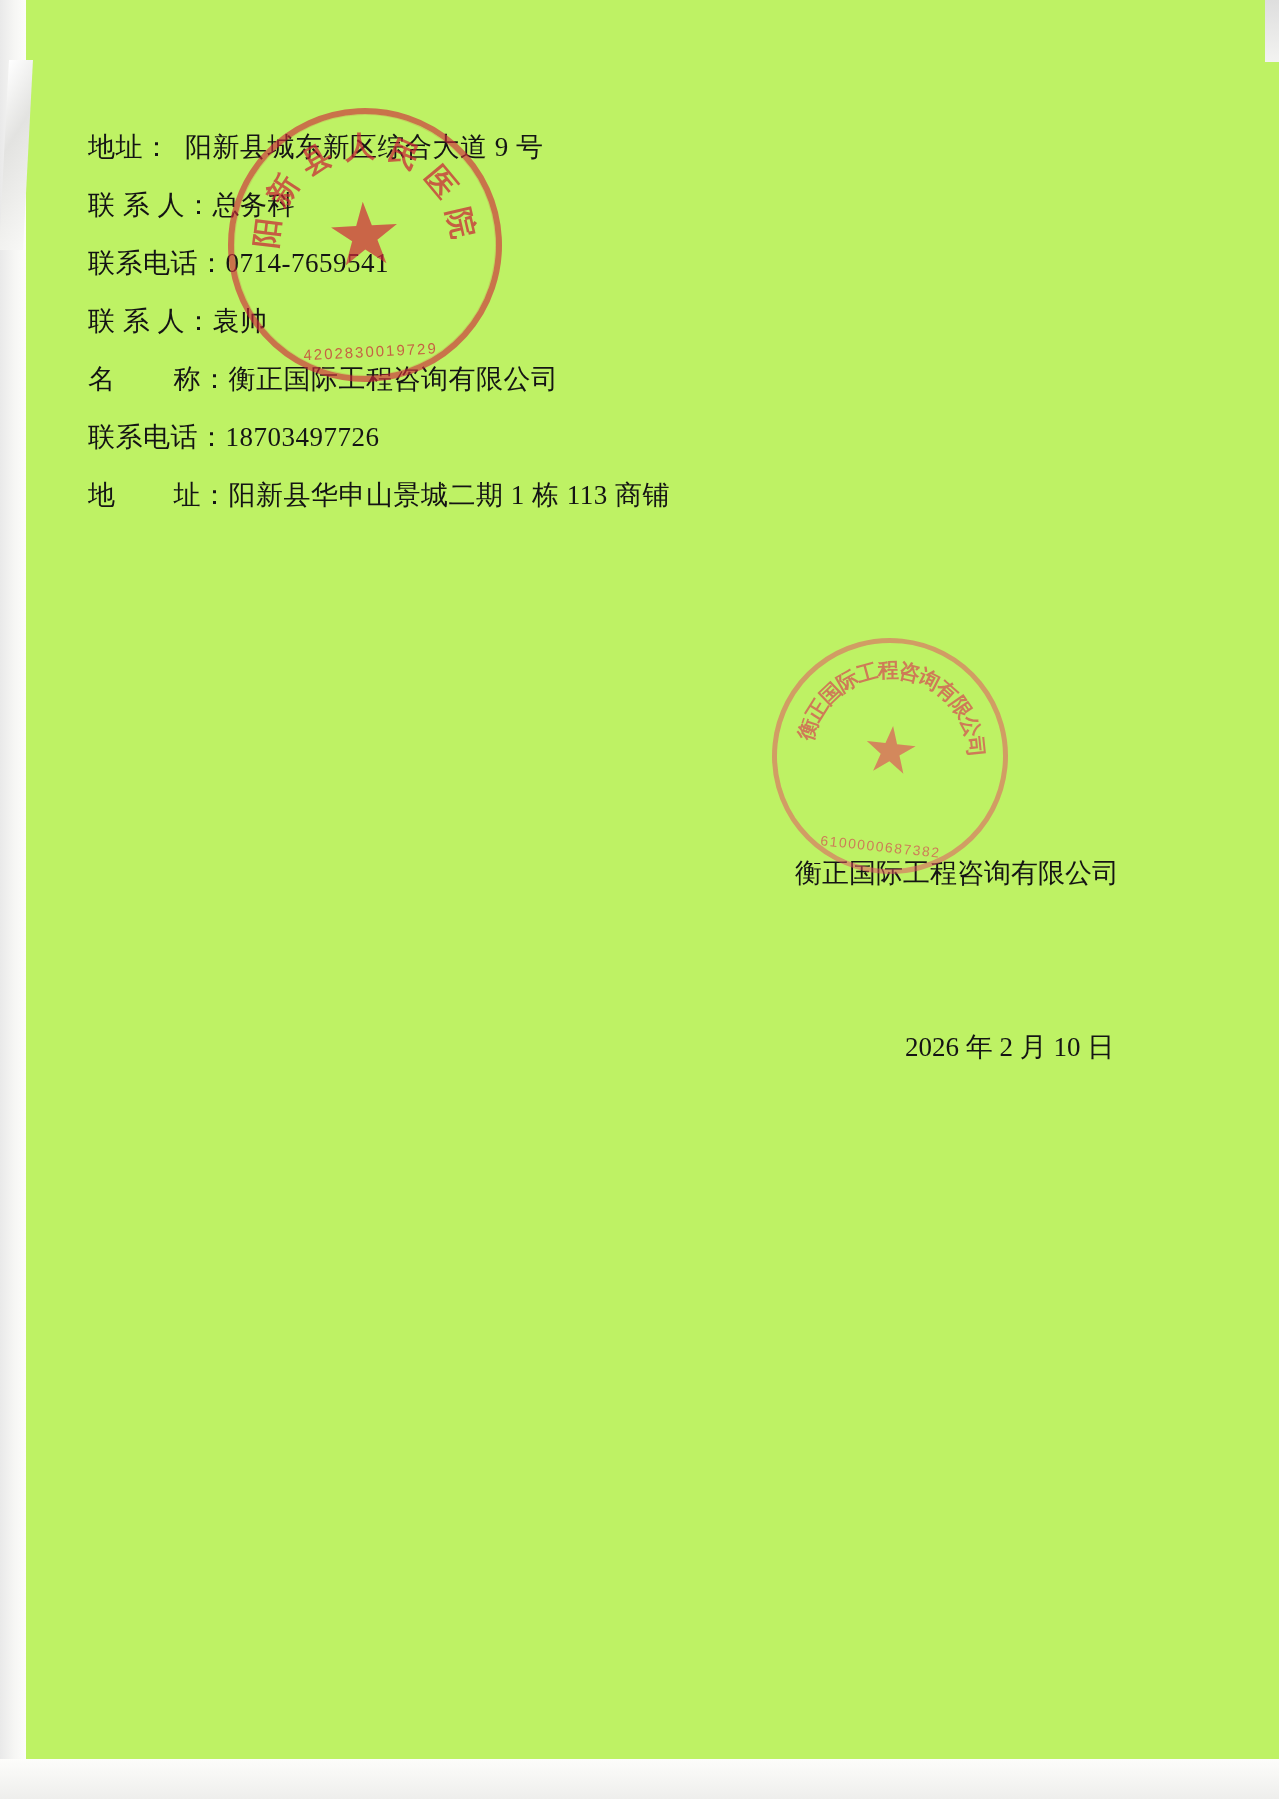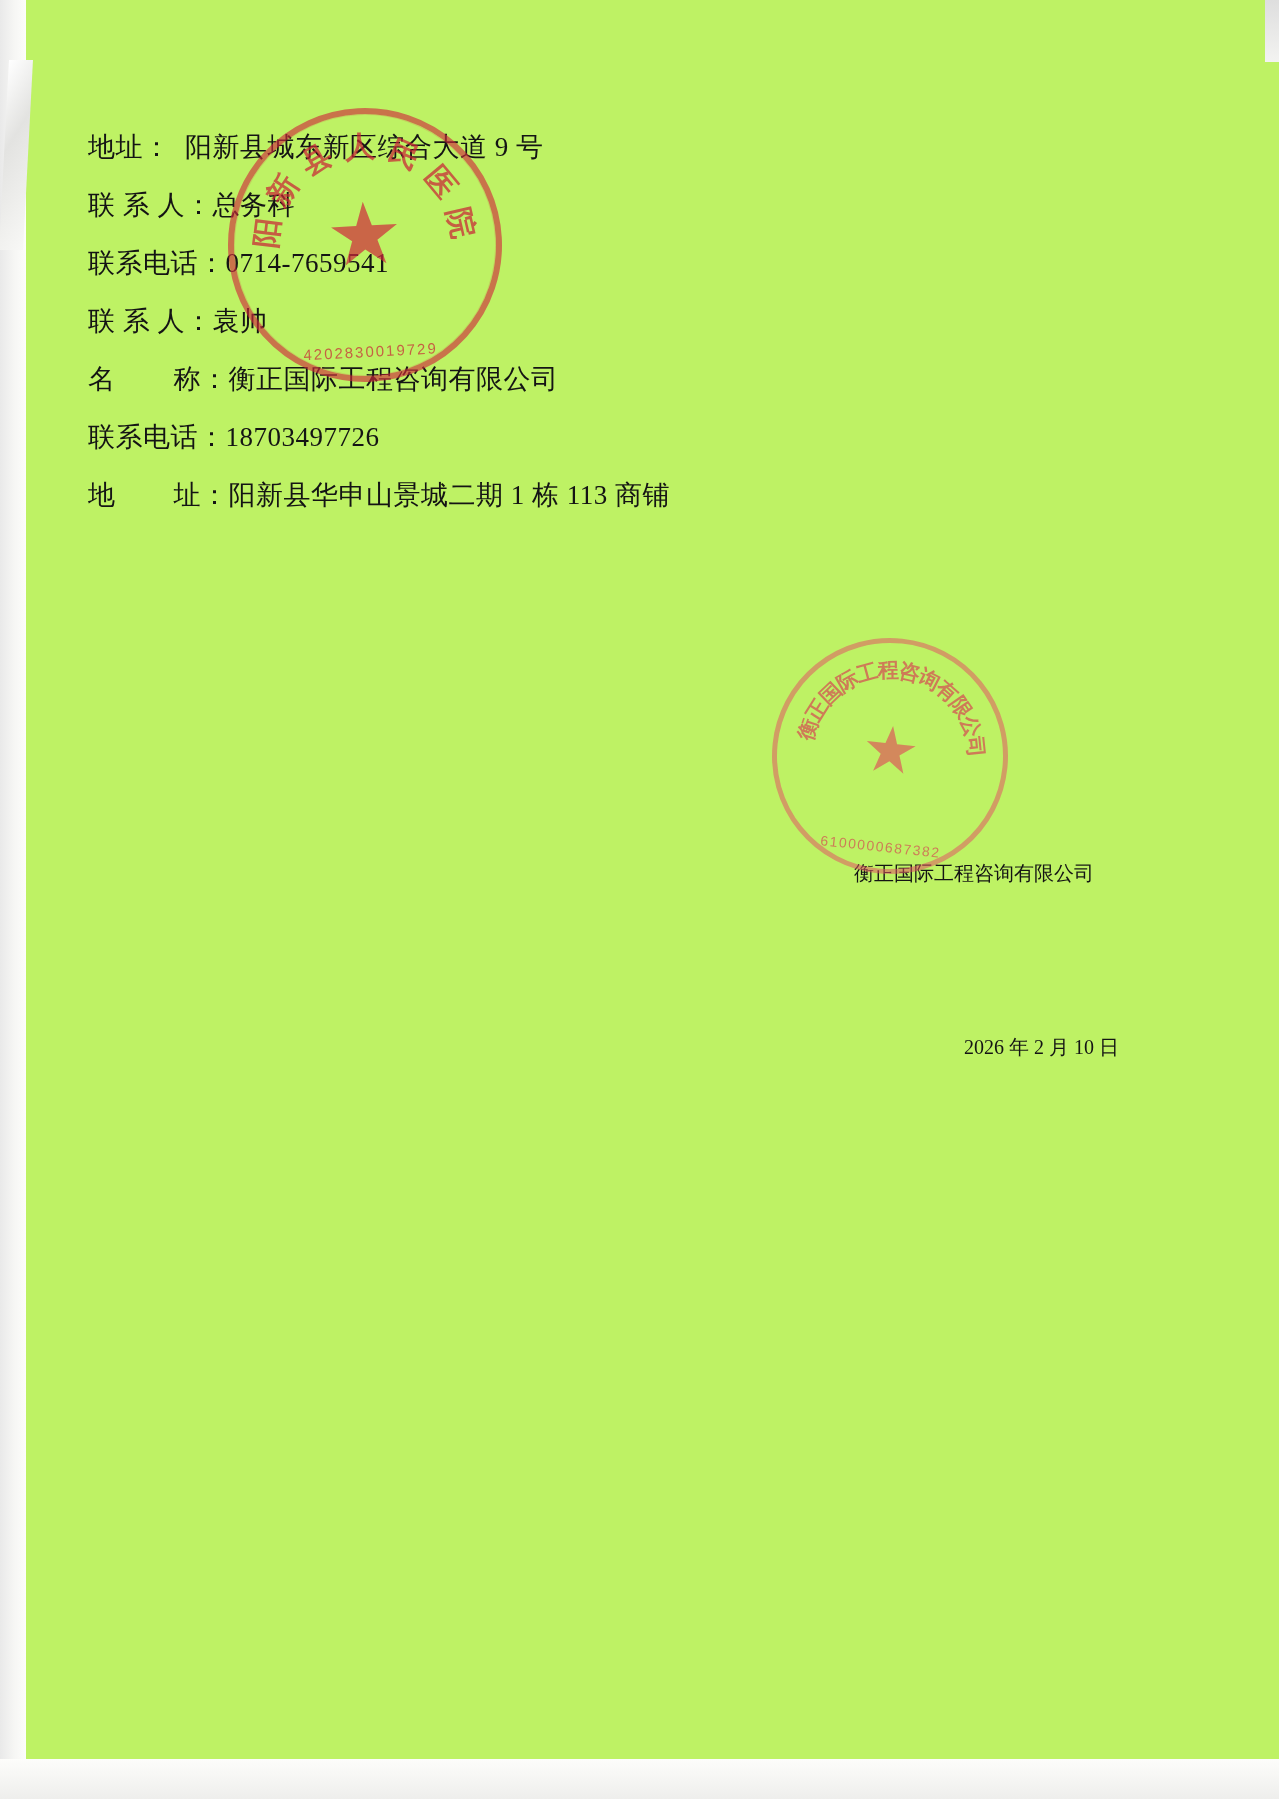"衡正国际工程咨询有限公司" .sign-block { font-size: 20px -> 27px }
